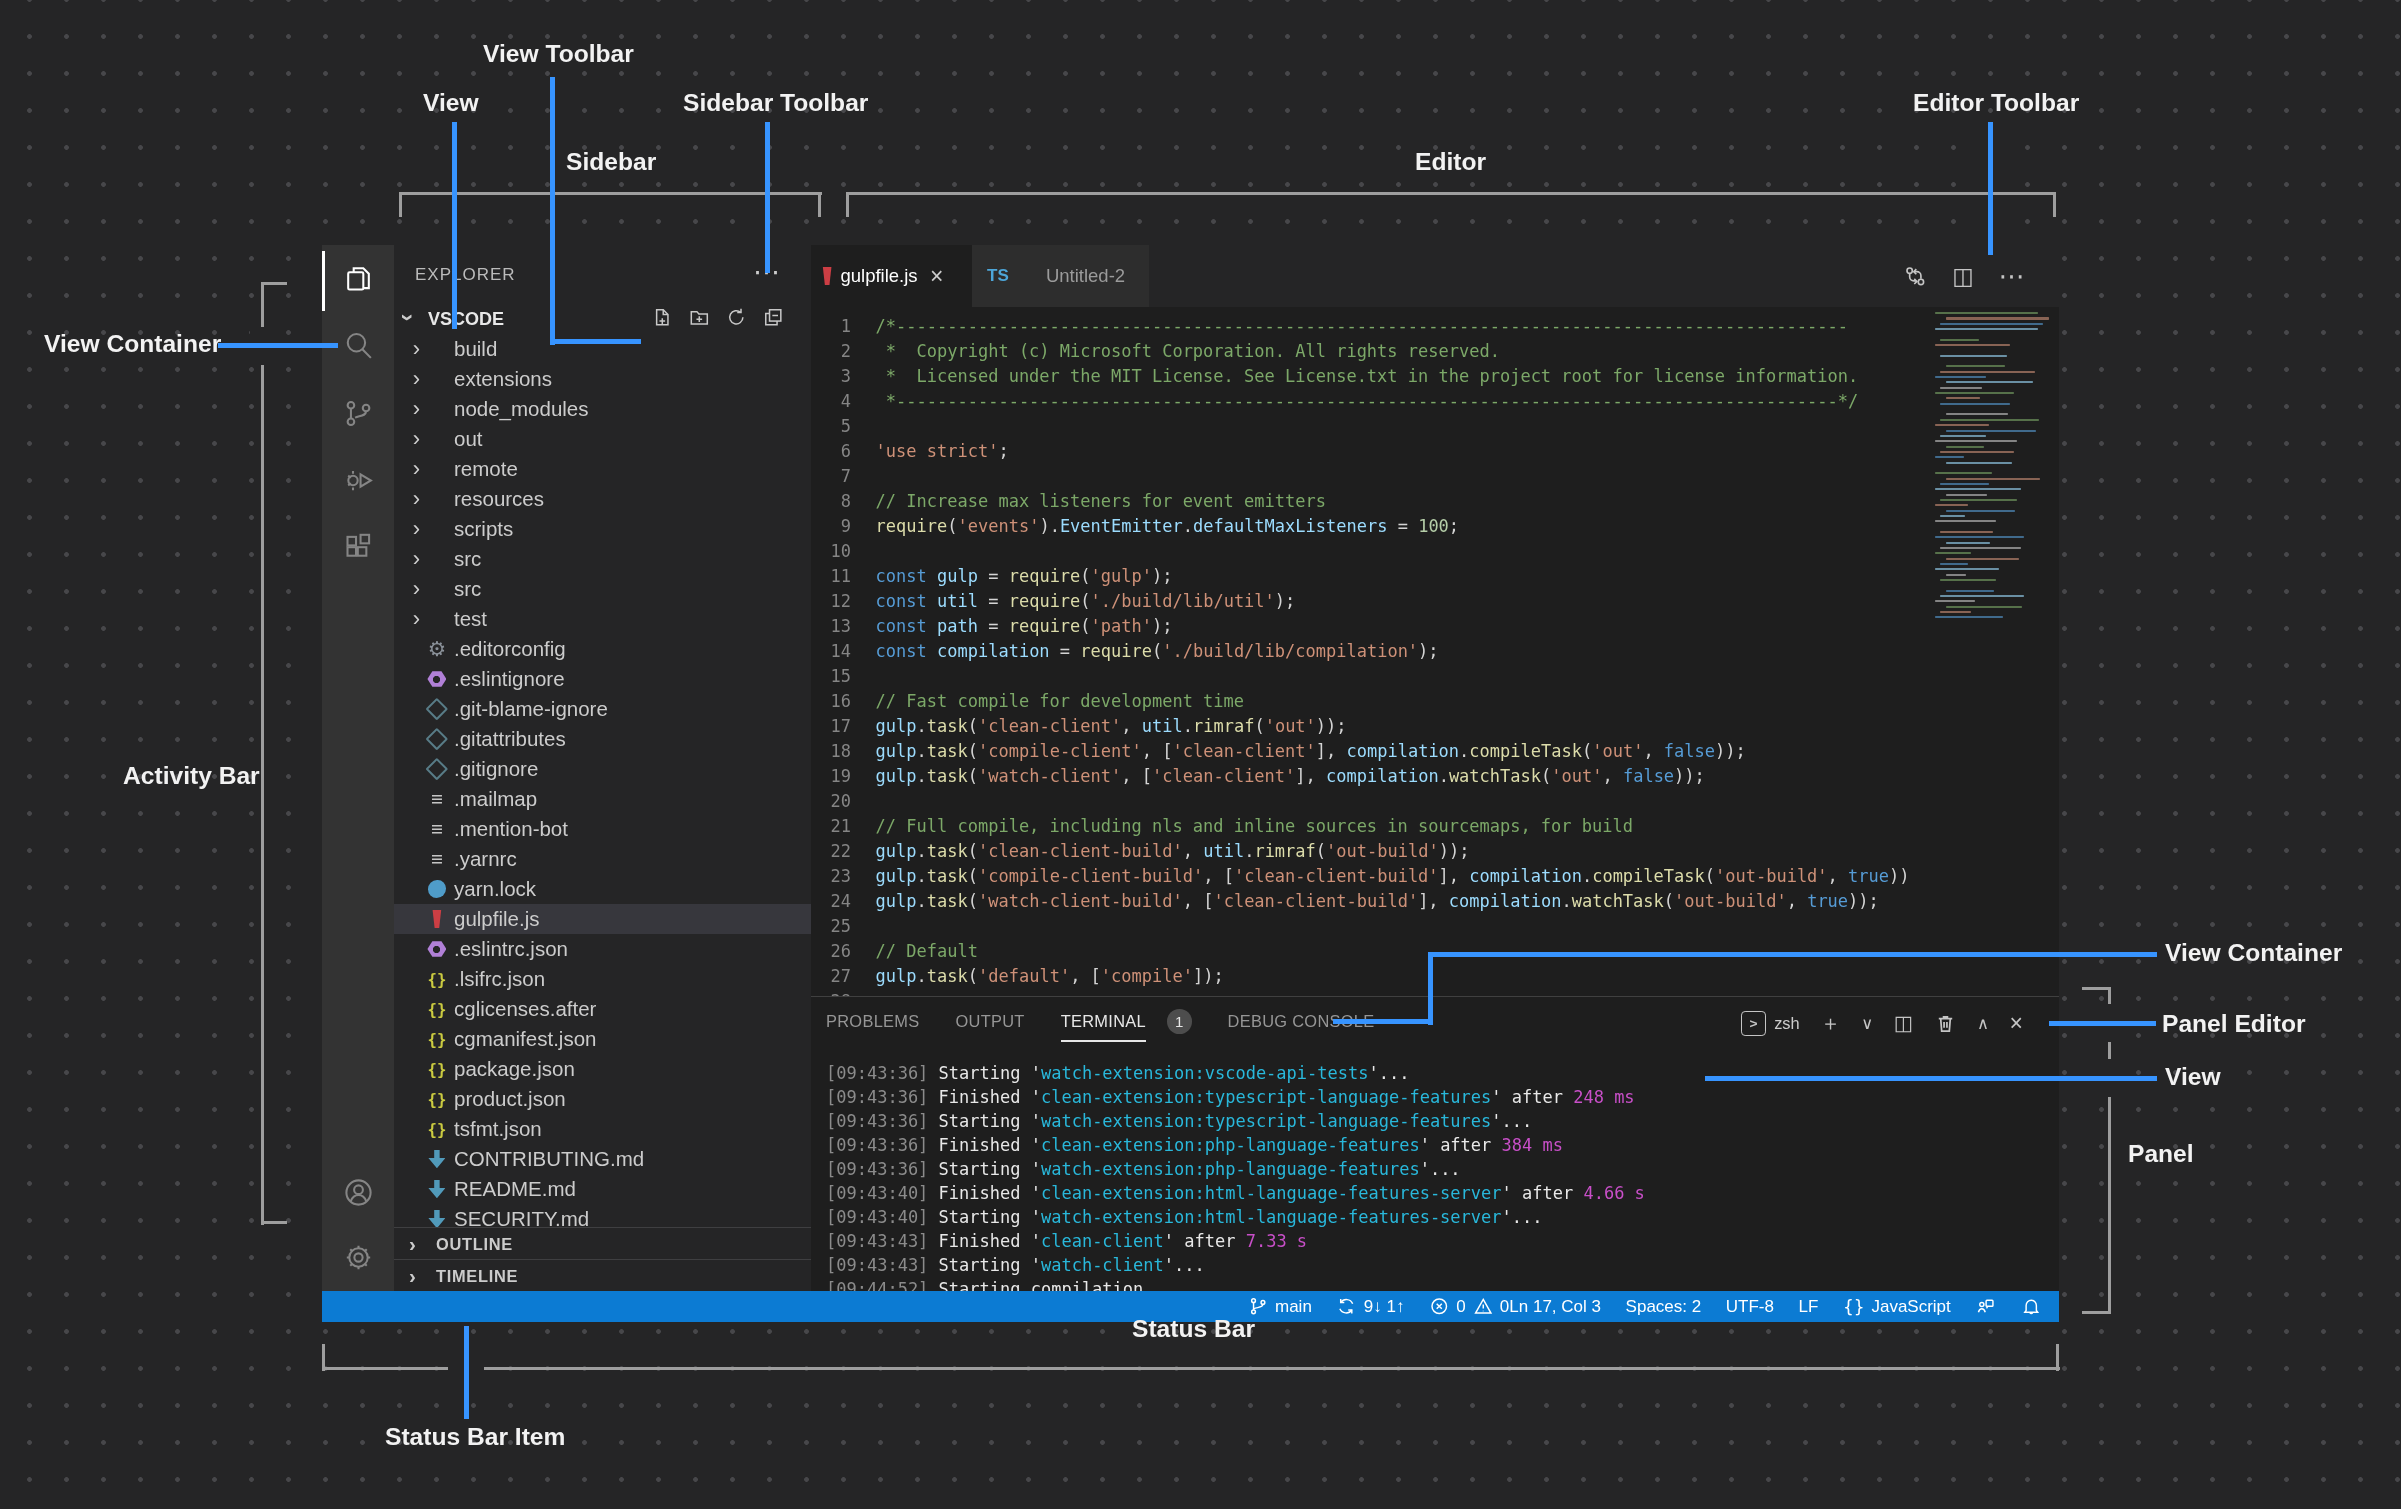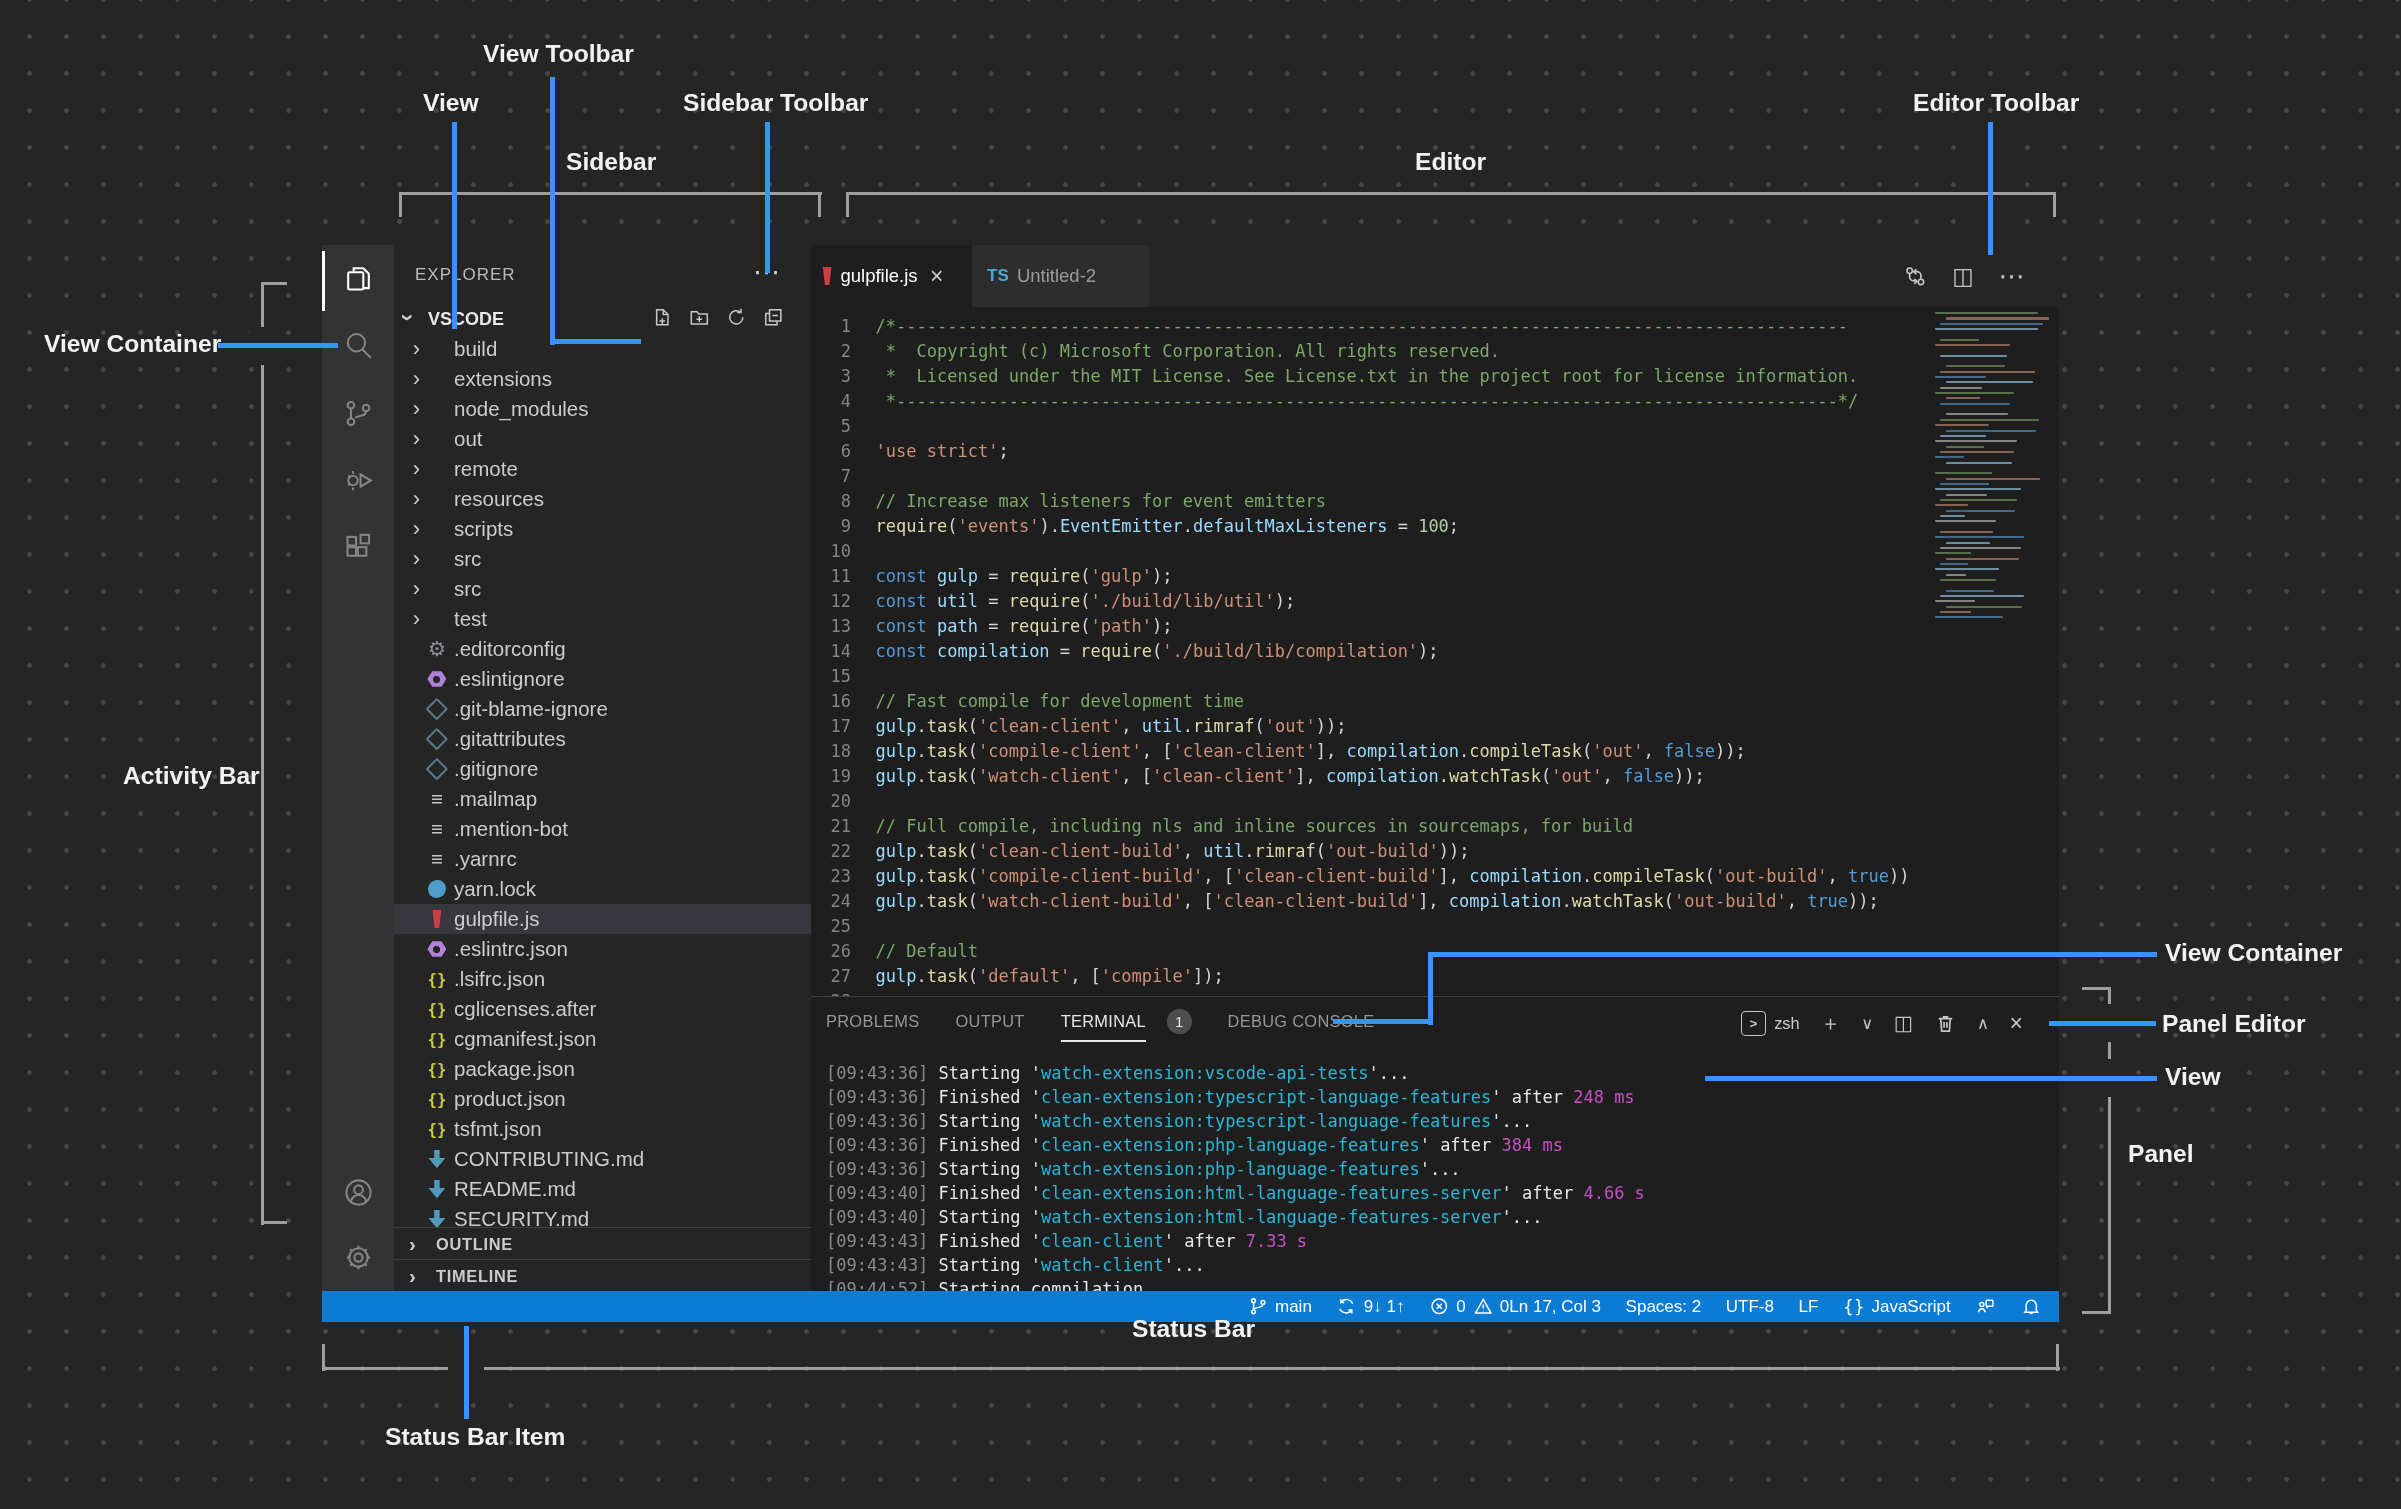"TS" #tab2 { gap: none -> 29px }
